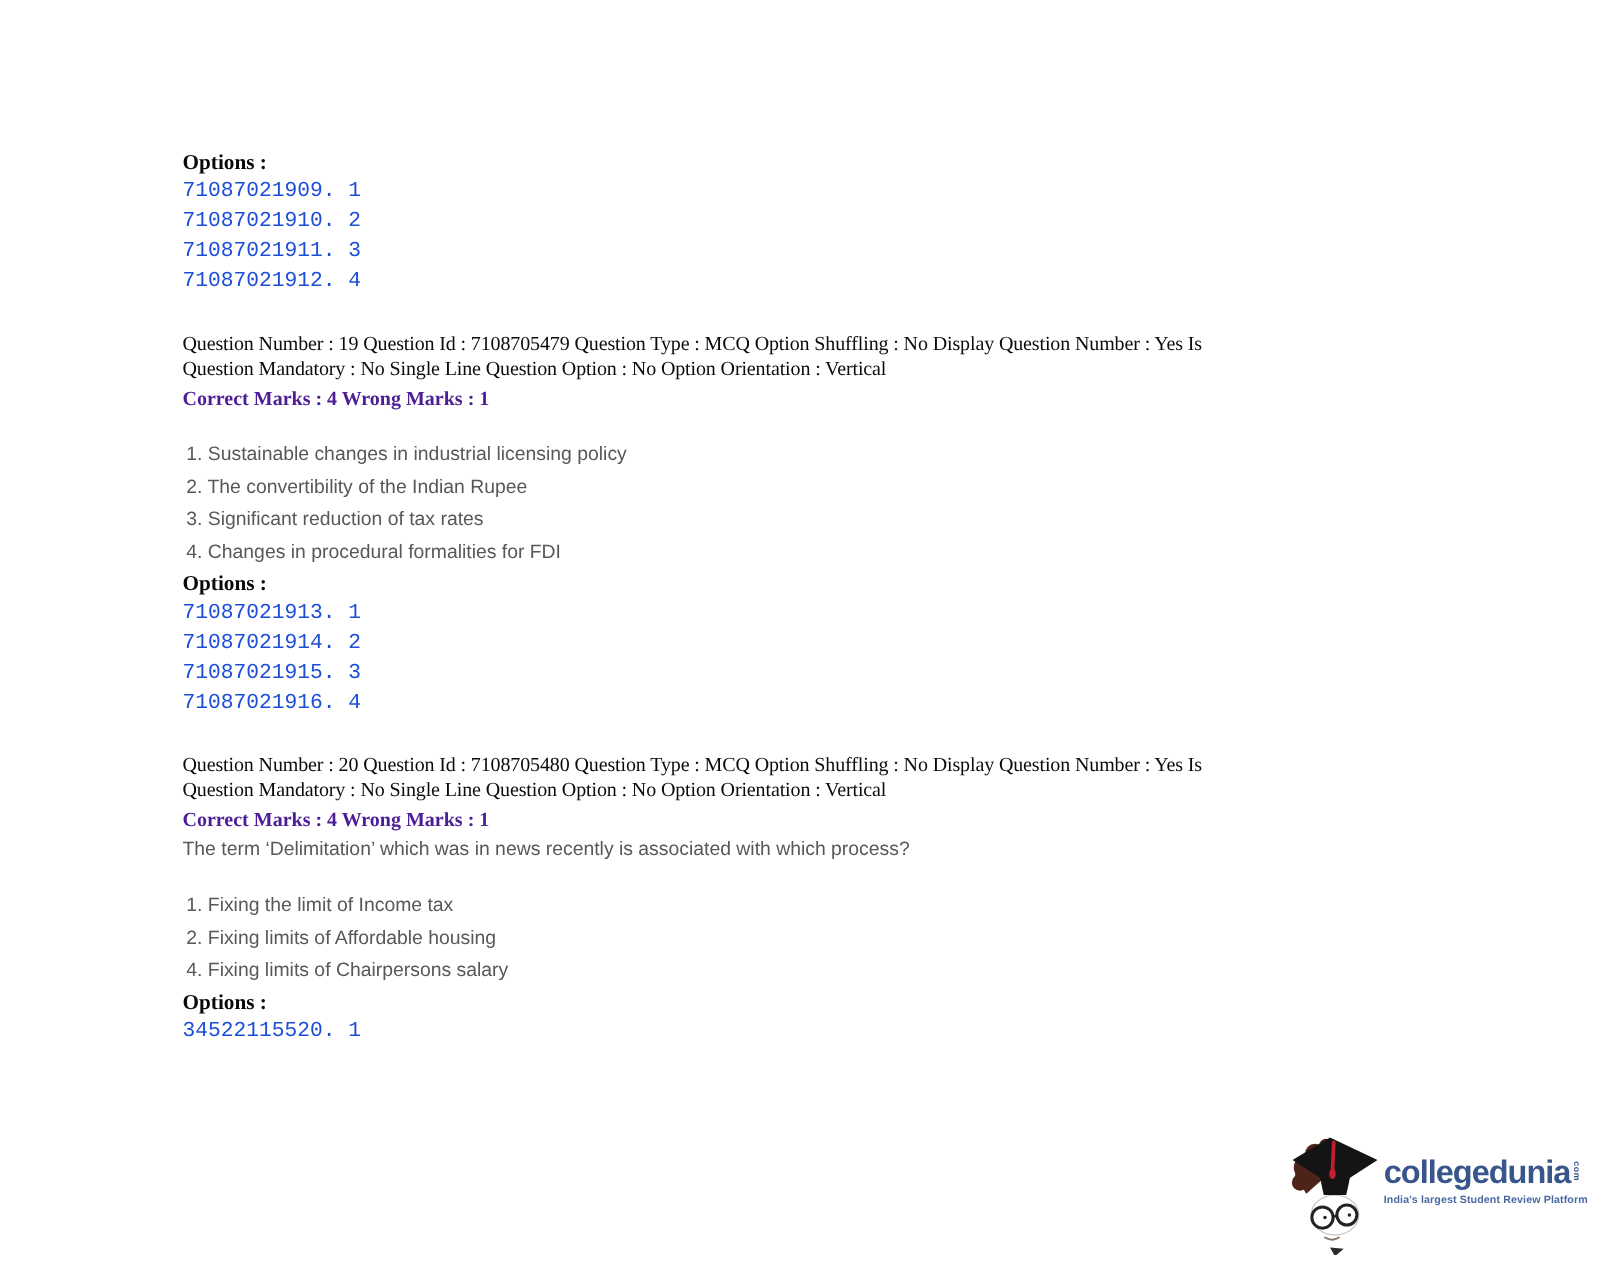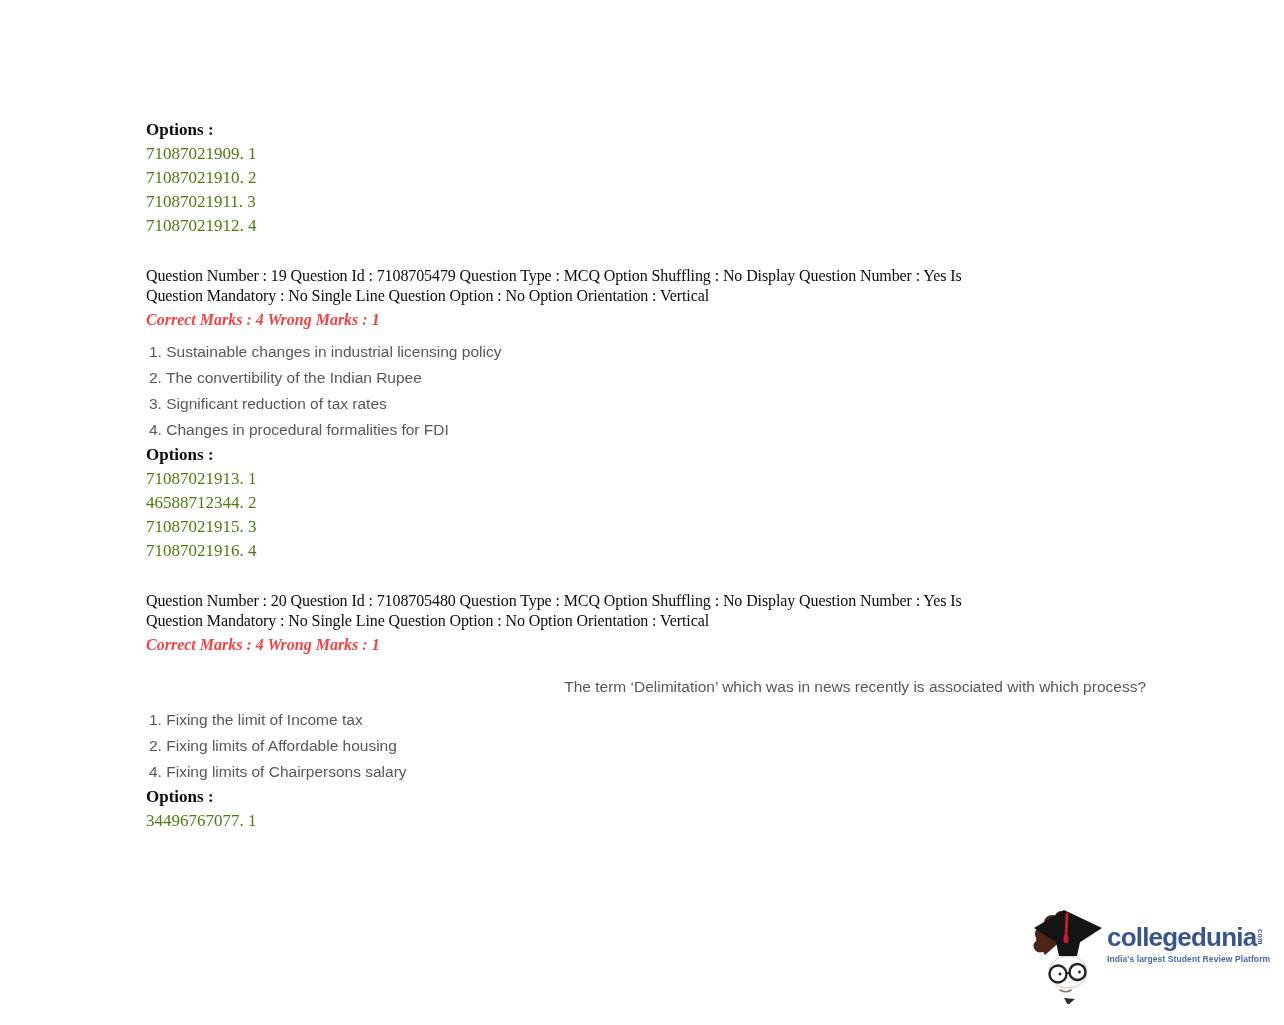"71087021909. 1" .opt-id { color: #4d7c0f -> #1d4ed8; font-family: Liberation Serif, serif -> Liberation Mono, monospace }
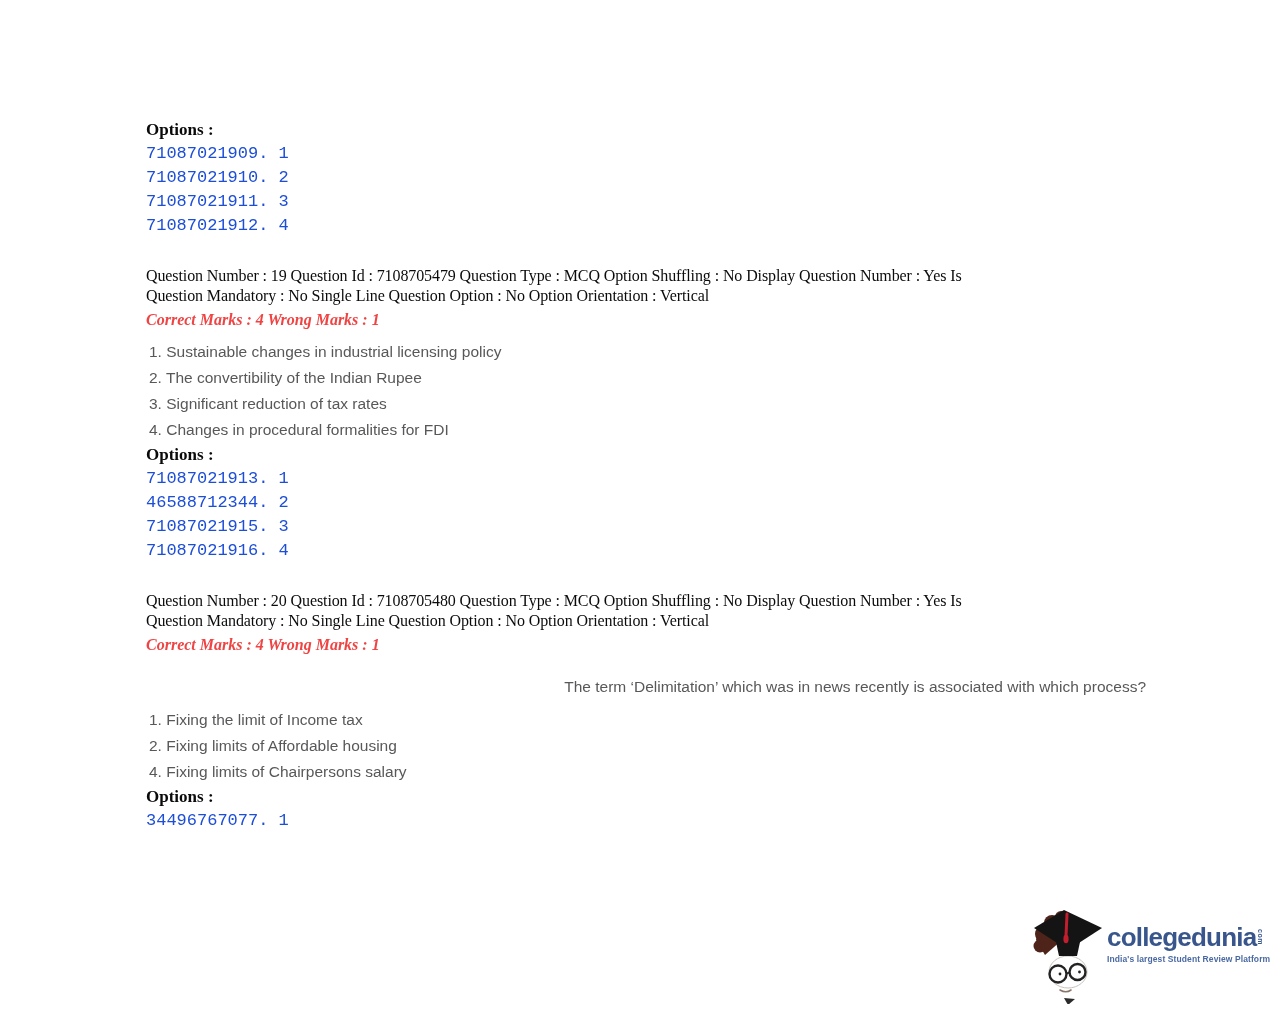"Correct Marks : 4 Wrong" .q-marks { color: #ef4444 -> #4c1d95; font-style: italic -> none }
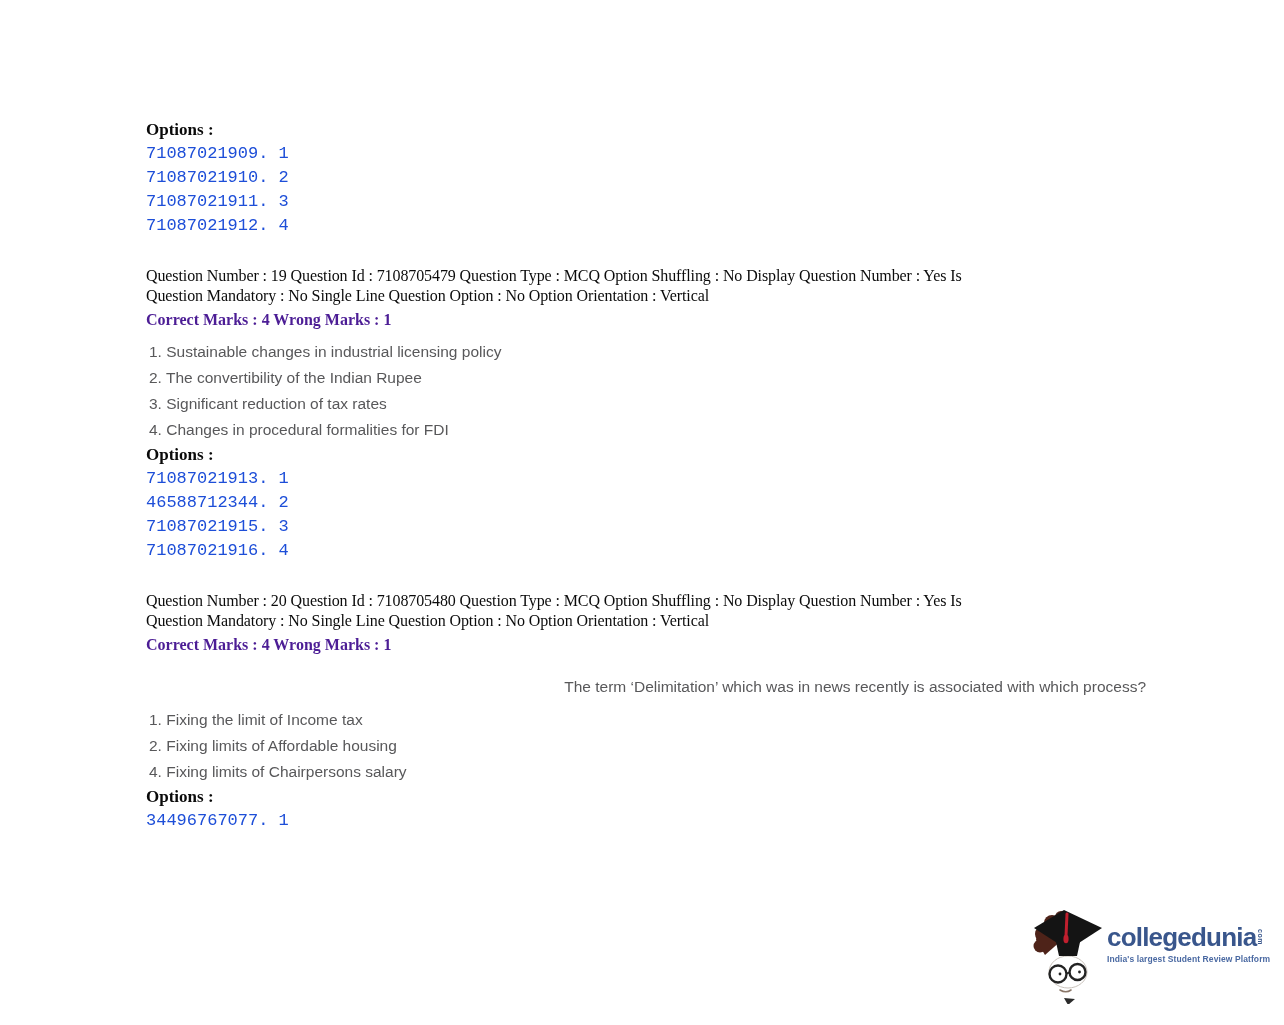"1. Sustainable changes in industrial" .choices { margin-top: 9px -> 21px }
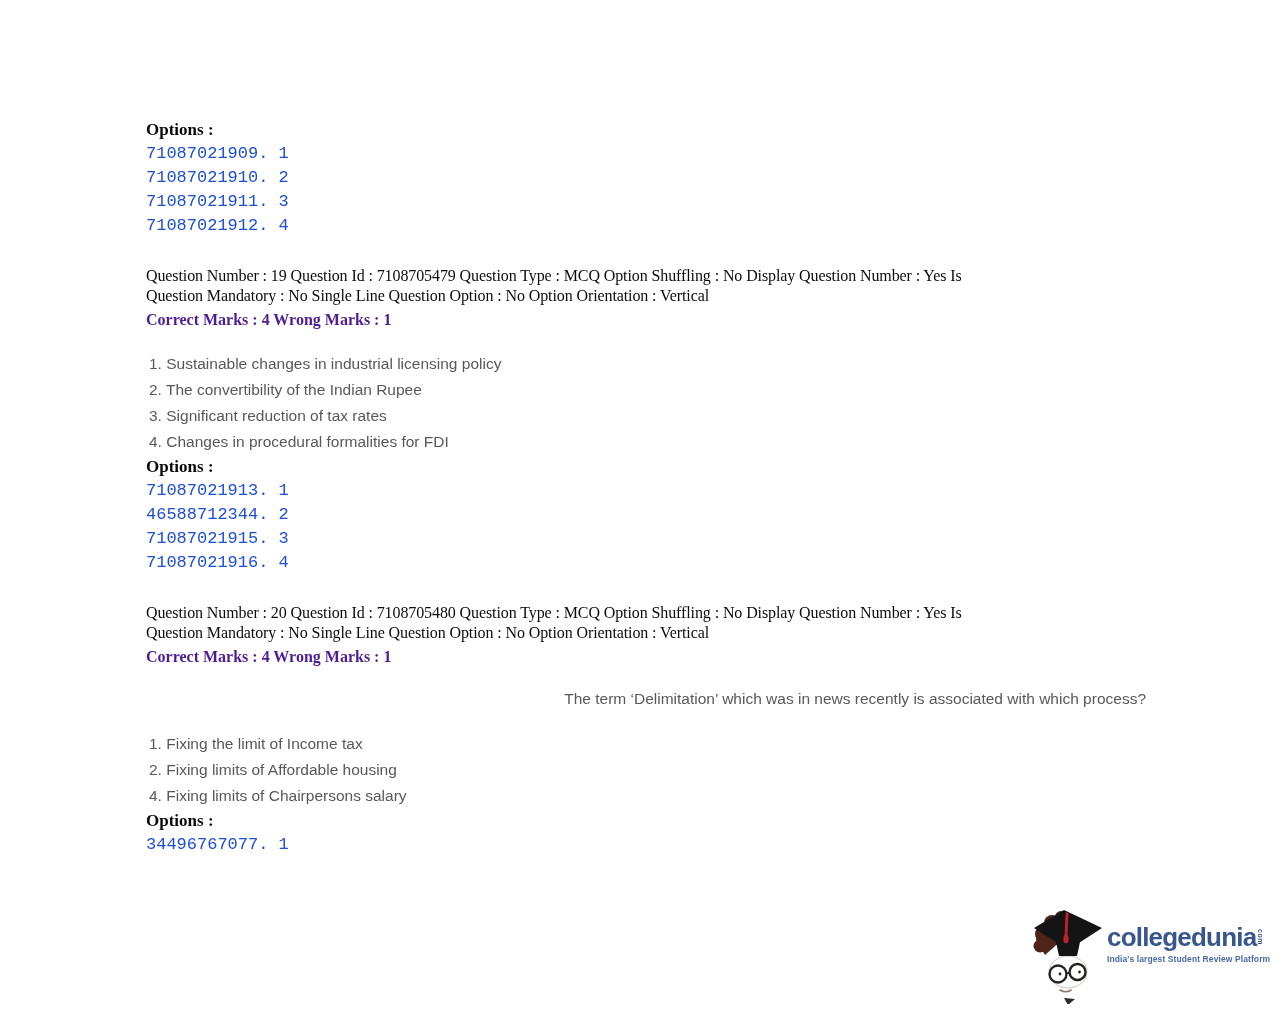"46588712344. 2" div.opt-id { text: 46588712344 -> 71087021914 }
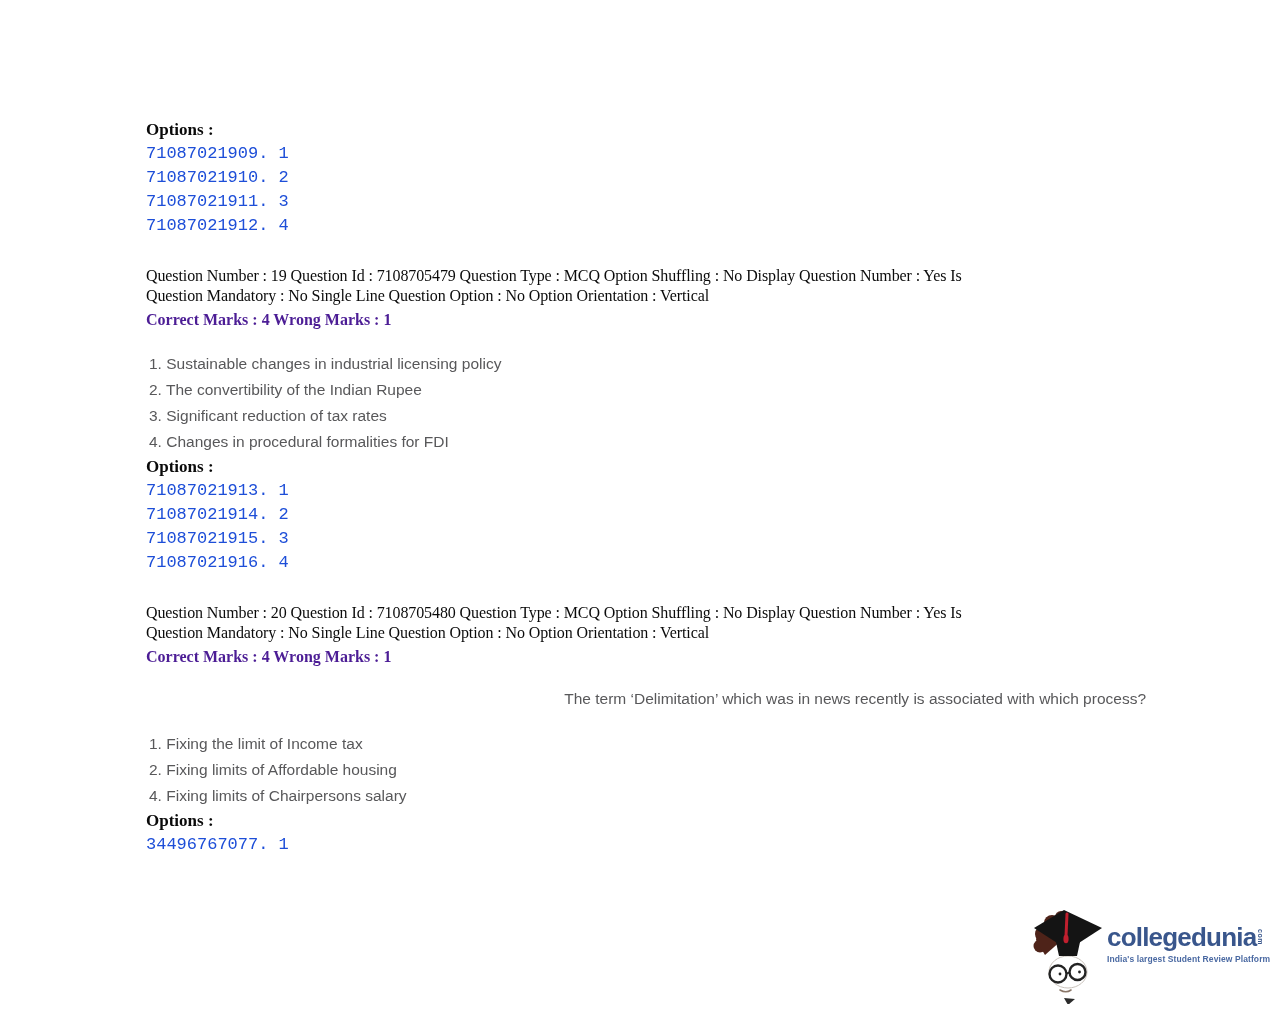"The term ‘Delimitation’ which was" .qt-gap-small { margin-top: 21px -> 2px; text-align: right -> none }
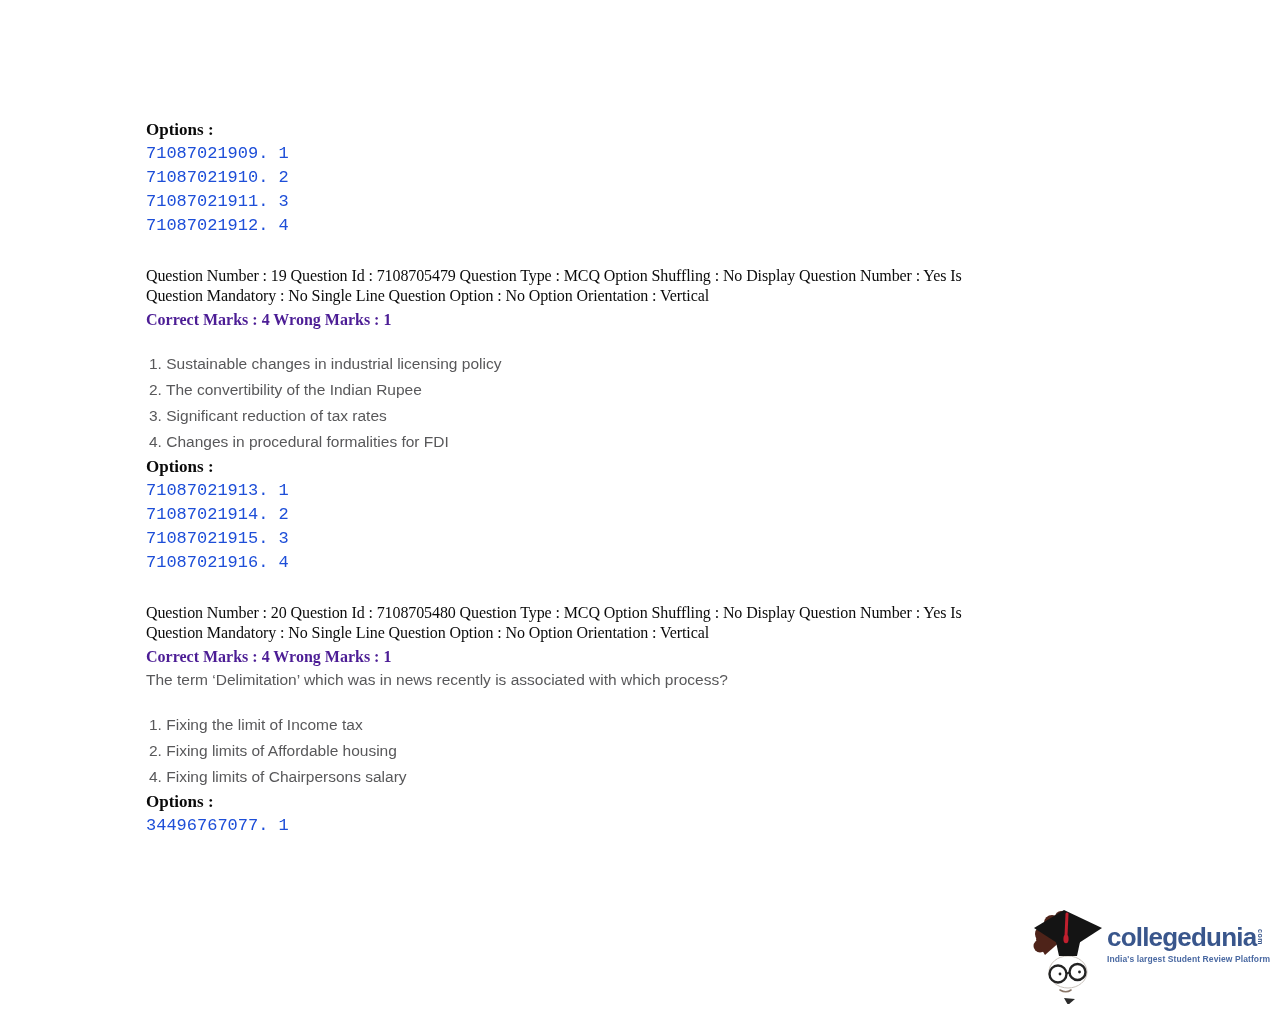"34496767077. 1" div.opt-id { text: 34496767077 -> 34522115520 }
